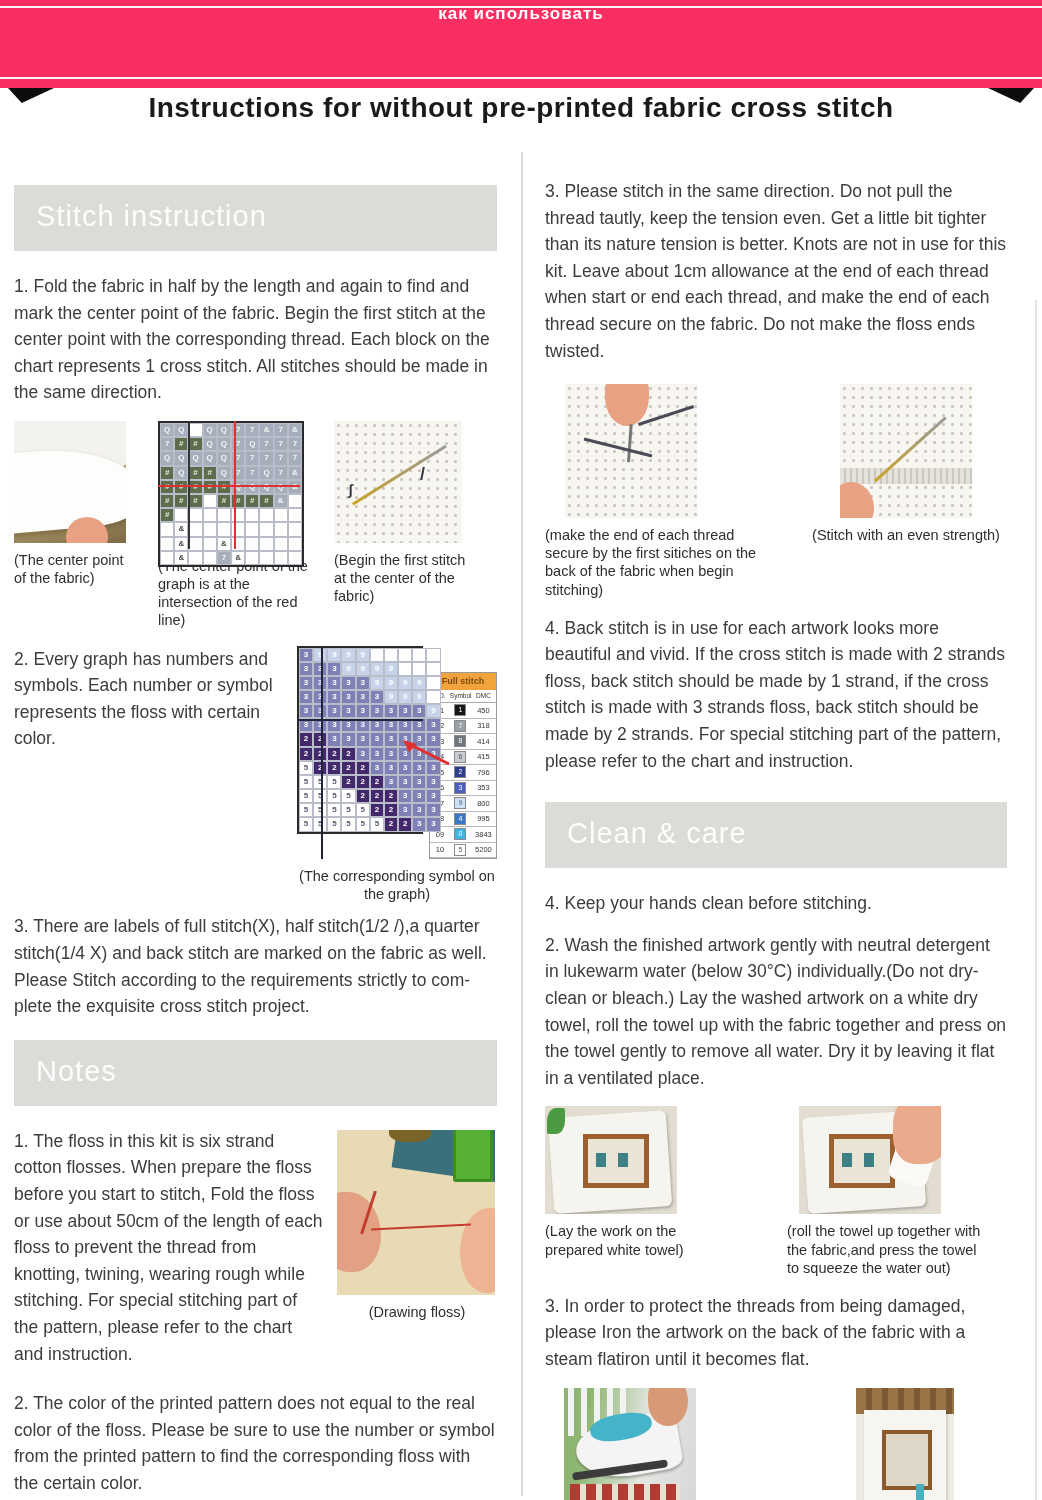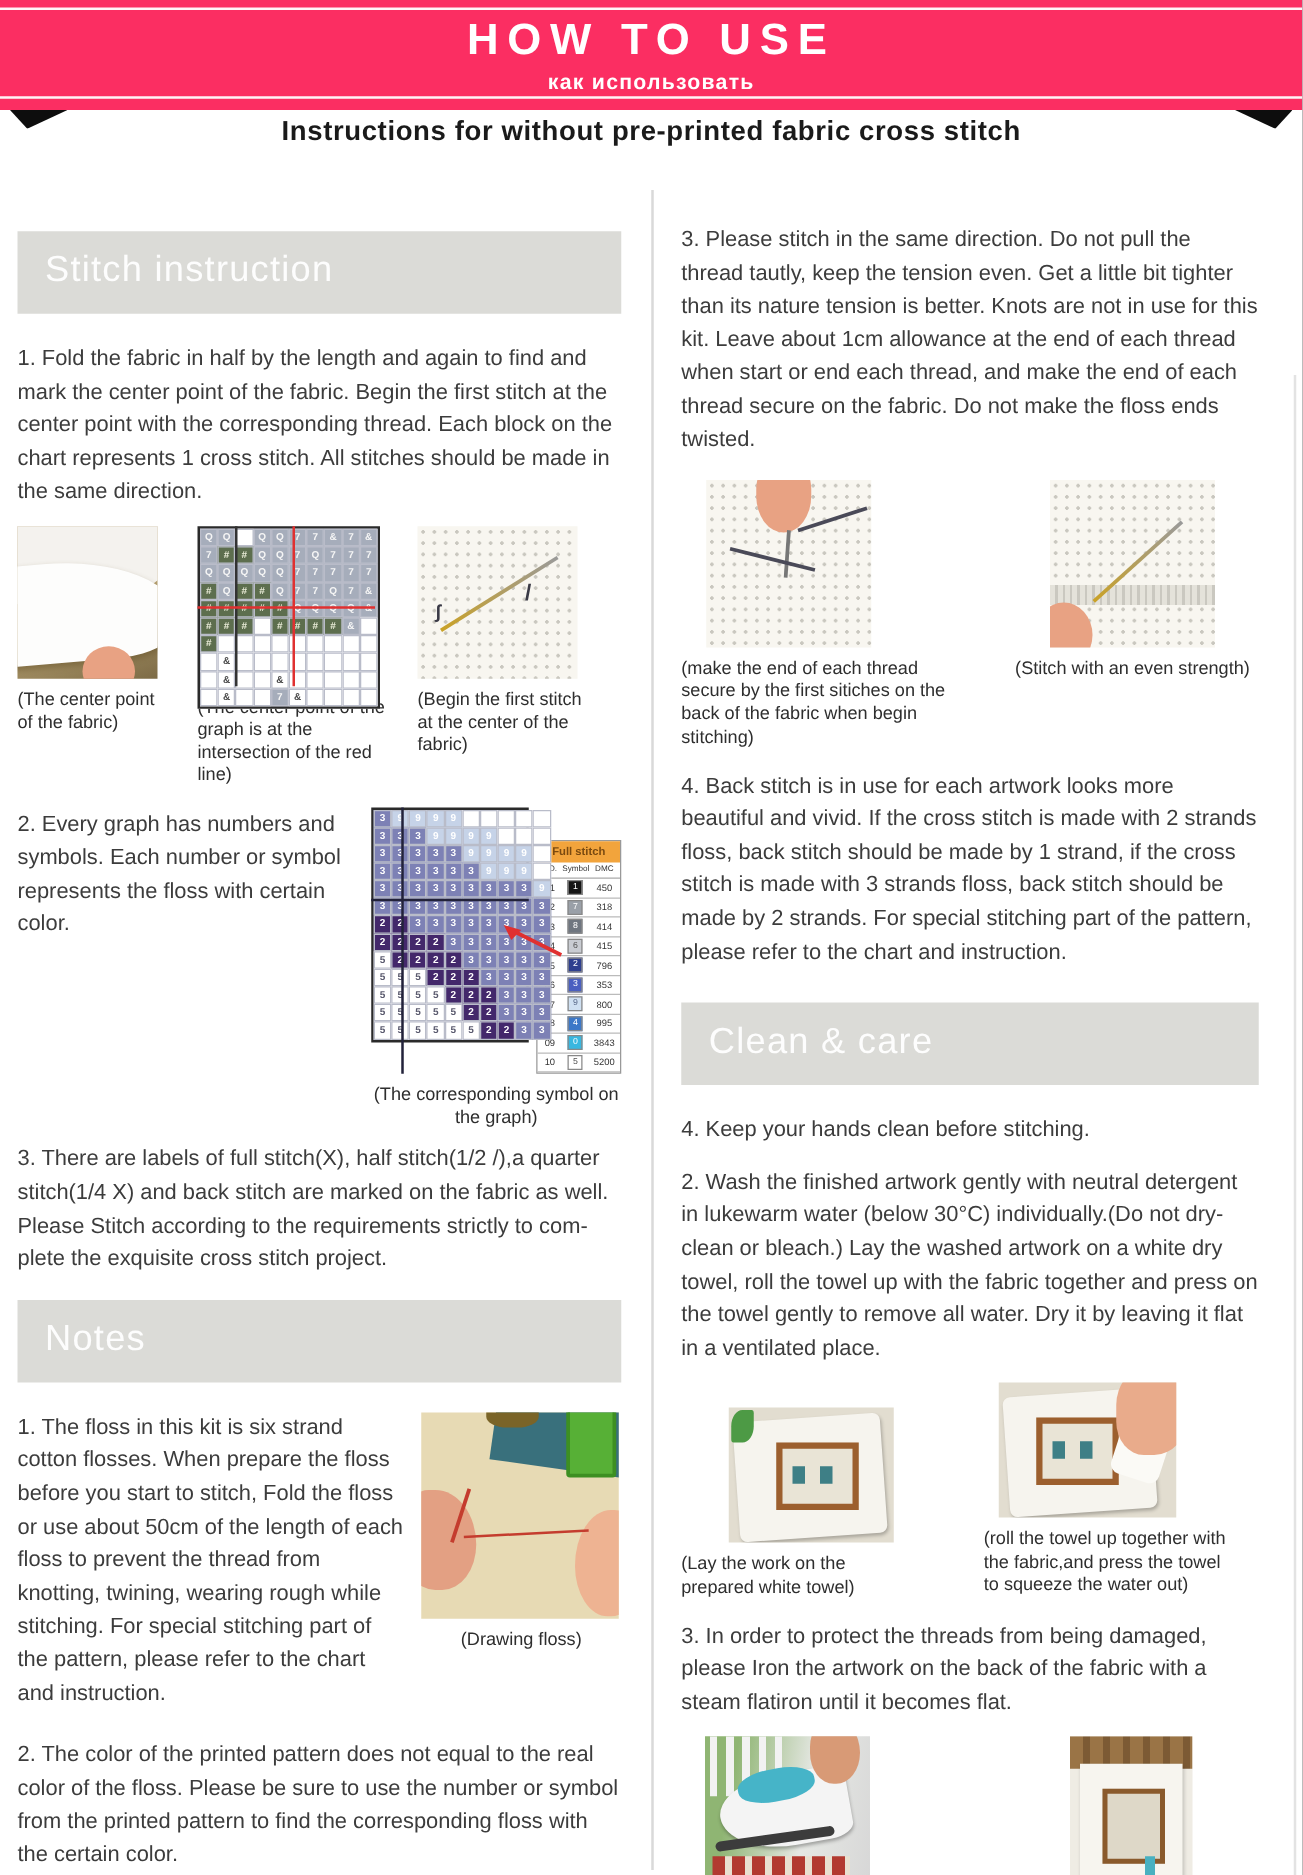"HOW TO USE" h1 { html: <h1>HOW TO USE</h1> -> none }
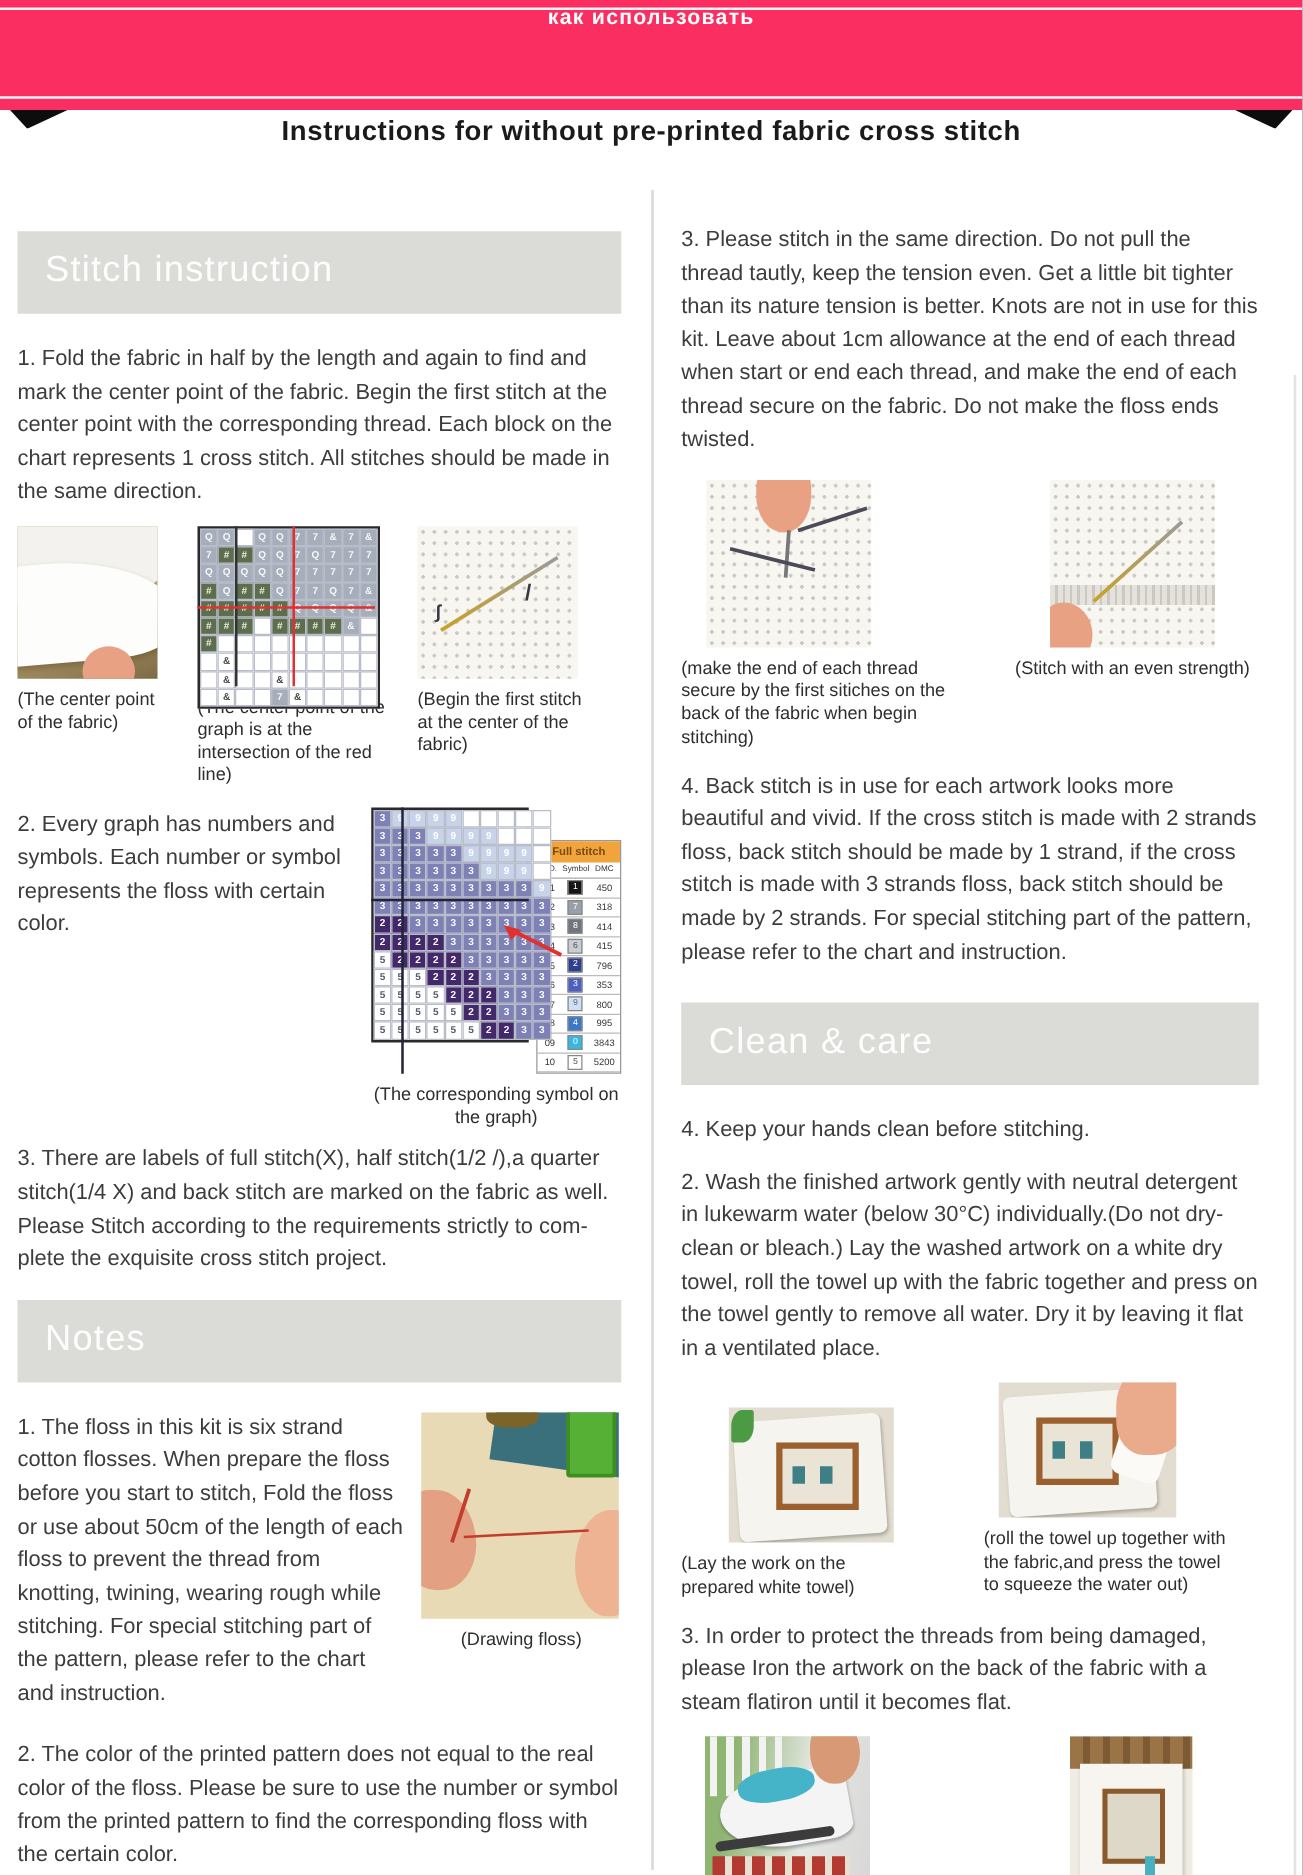"Instructions for without pre-printed" .page-title { font-size: 22px -> 28px }
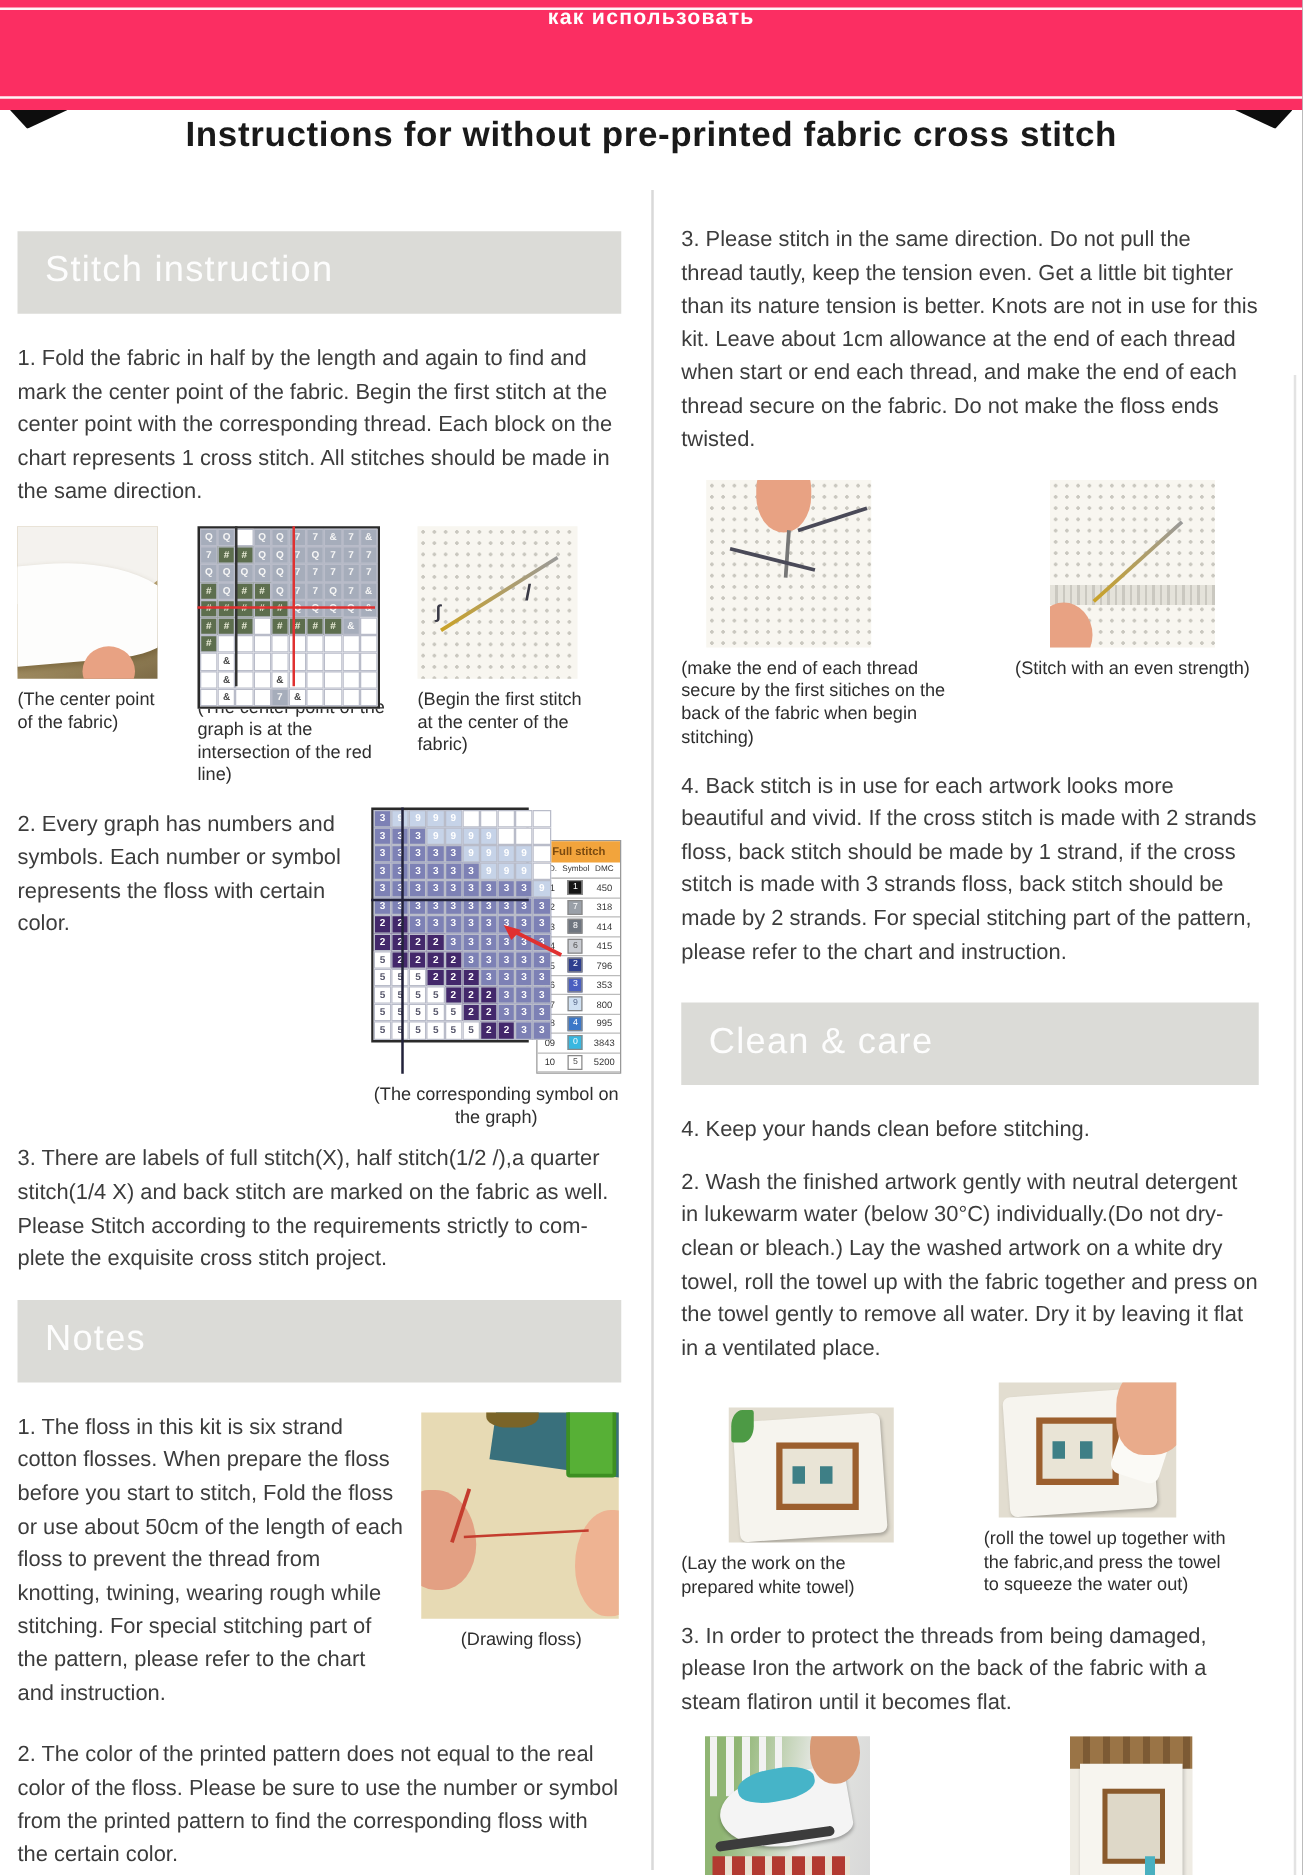"(Lay the work on the" div.figbox { align-items: flex-end -> flex-start; margin-top: 20px -> none }
